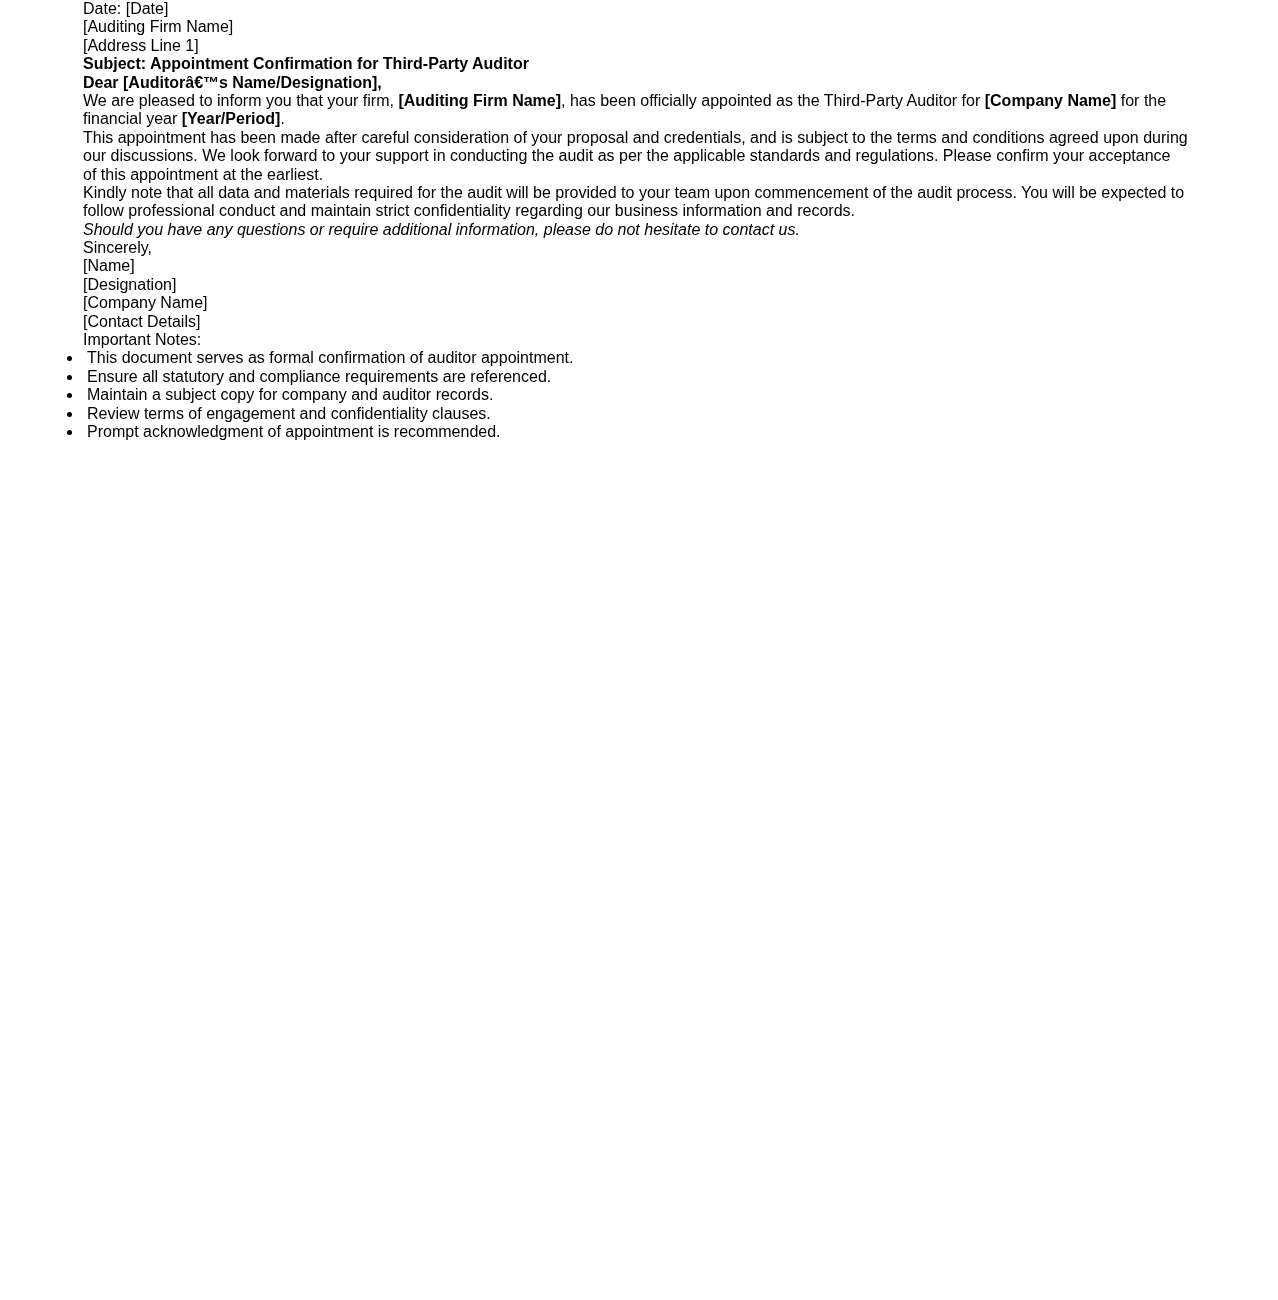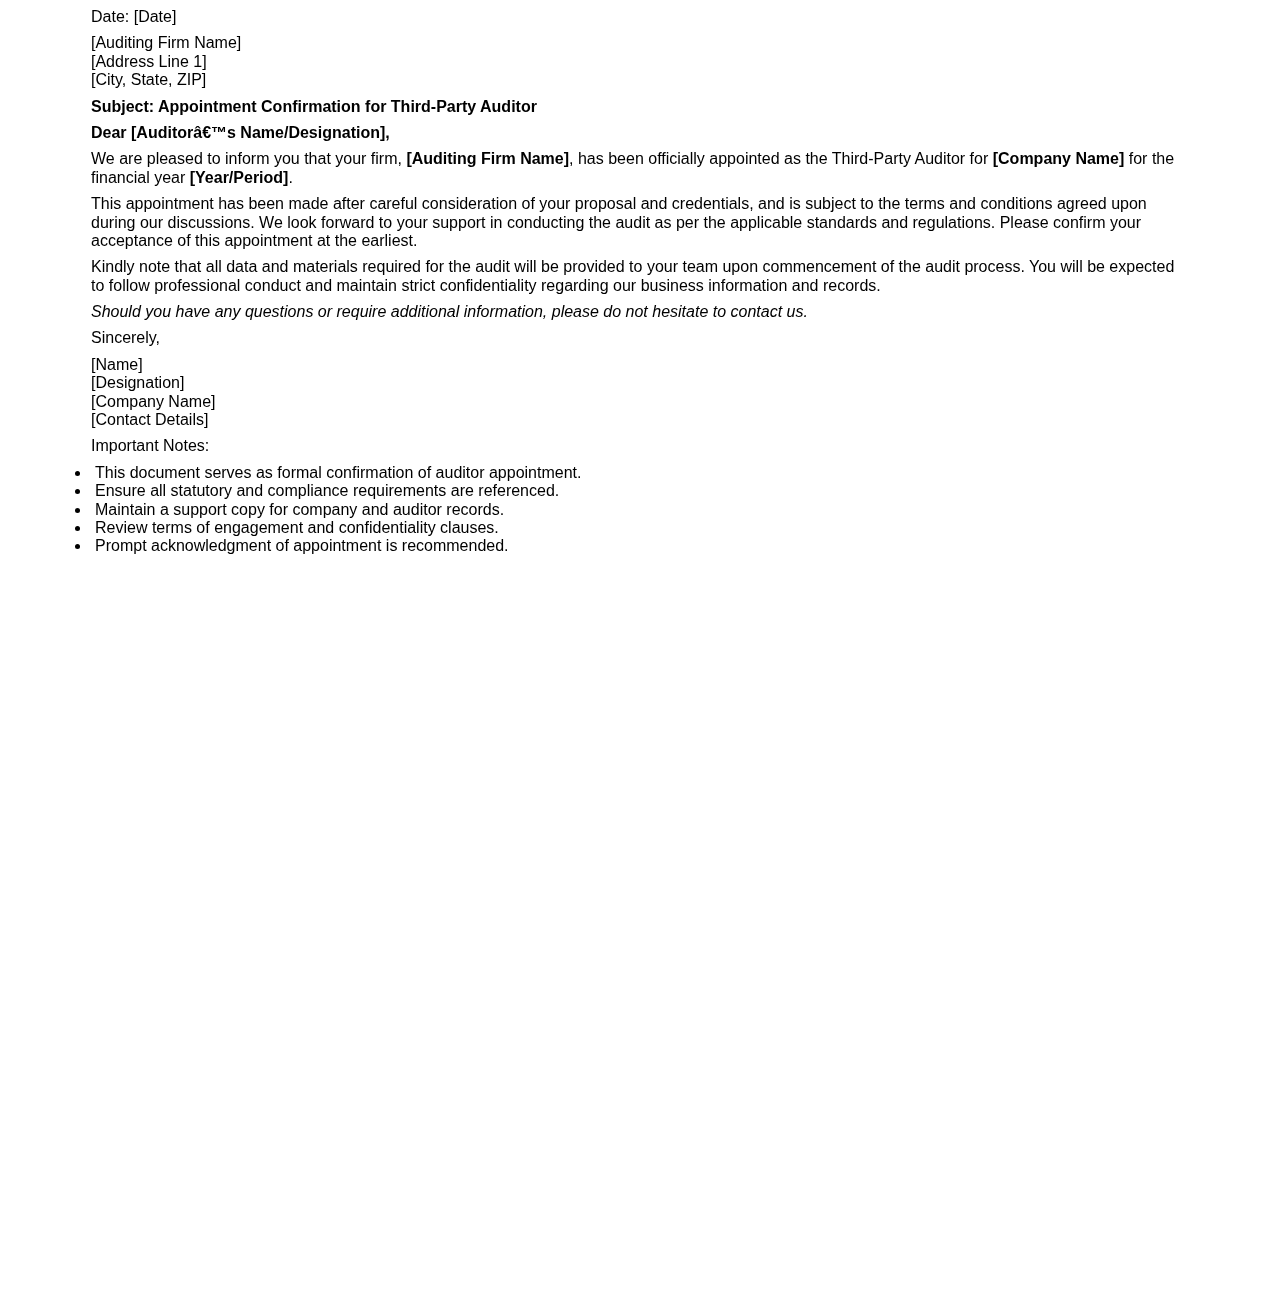"Date: [Date]" .sheet p, .sheet h2, .sheet ul { margin: 8px -> 0 }
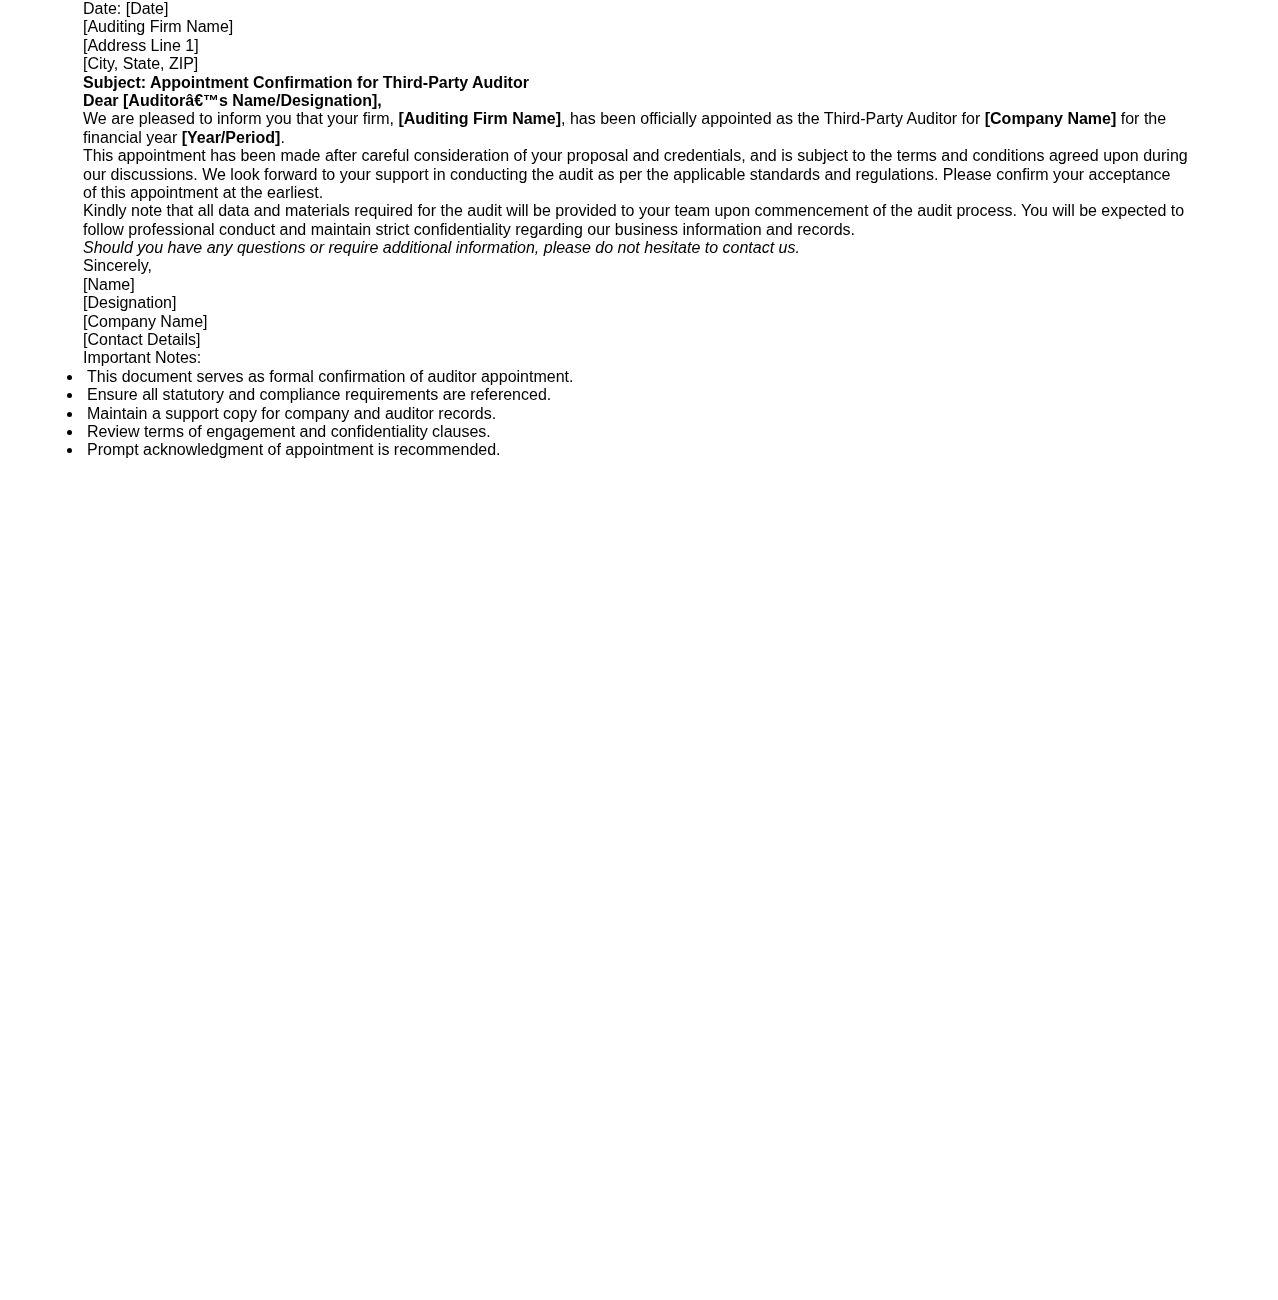"[City, State, ZIP]" span.block-line { html: <span>[City, State, ZIP]</span> -> none }
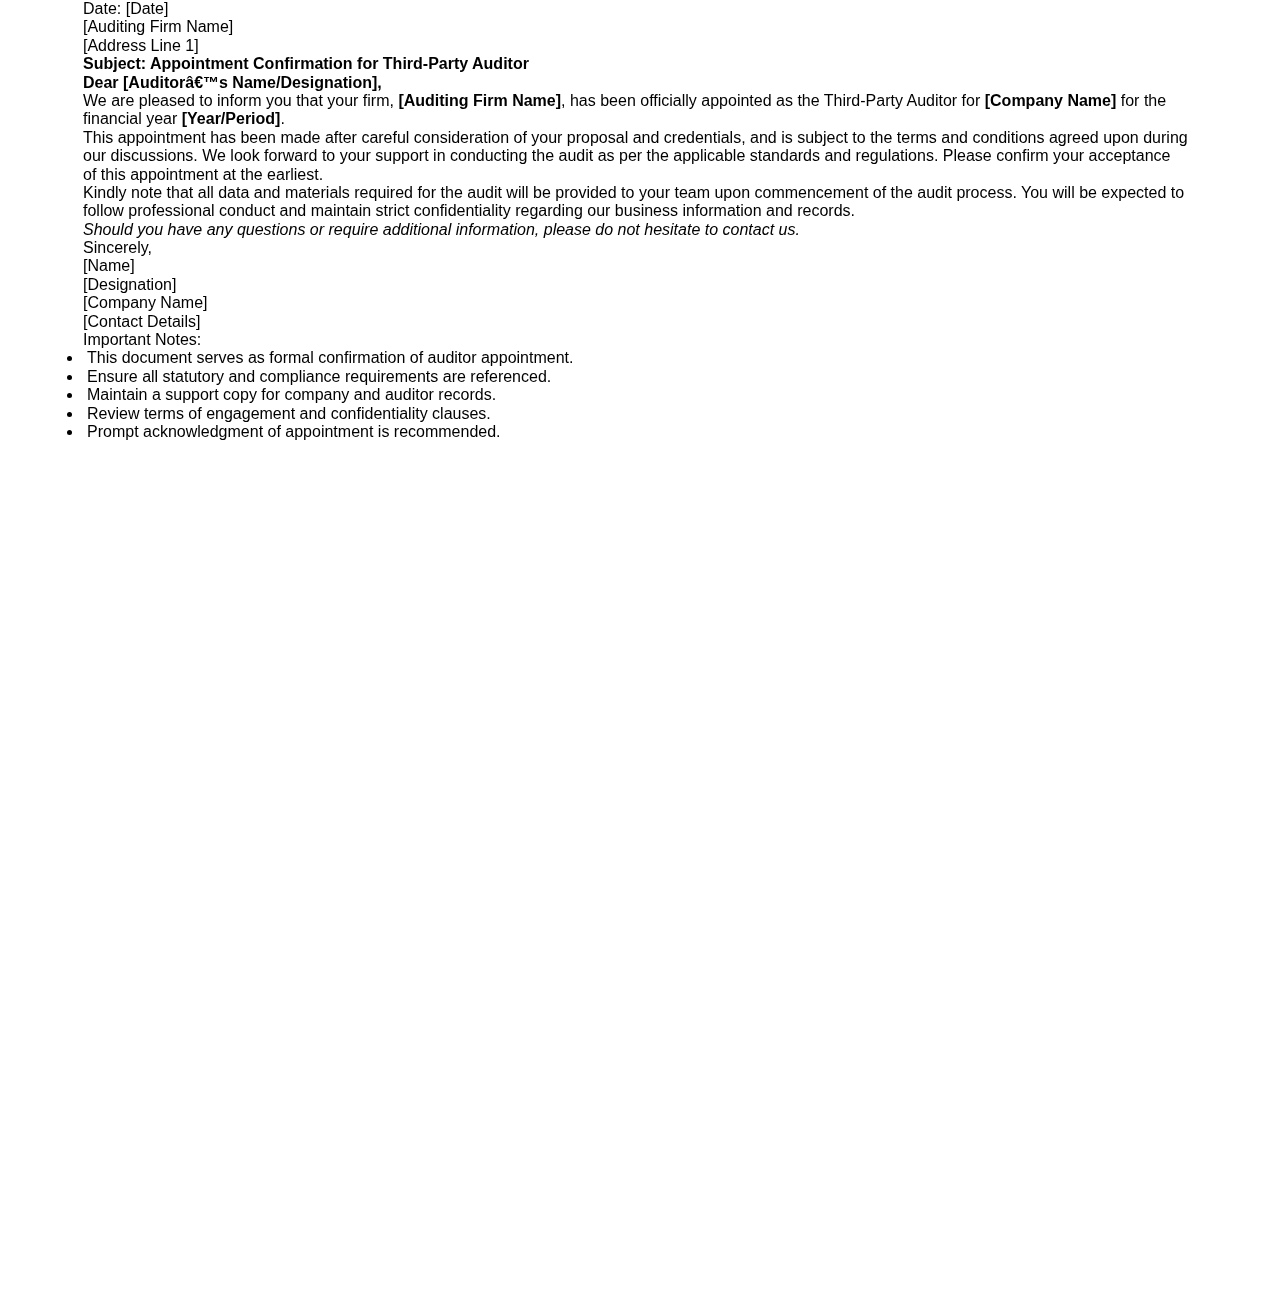"Maintain a support copy for" li { text: support -> subject }
